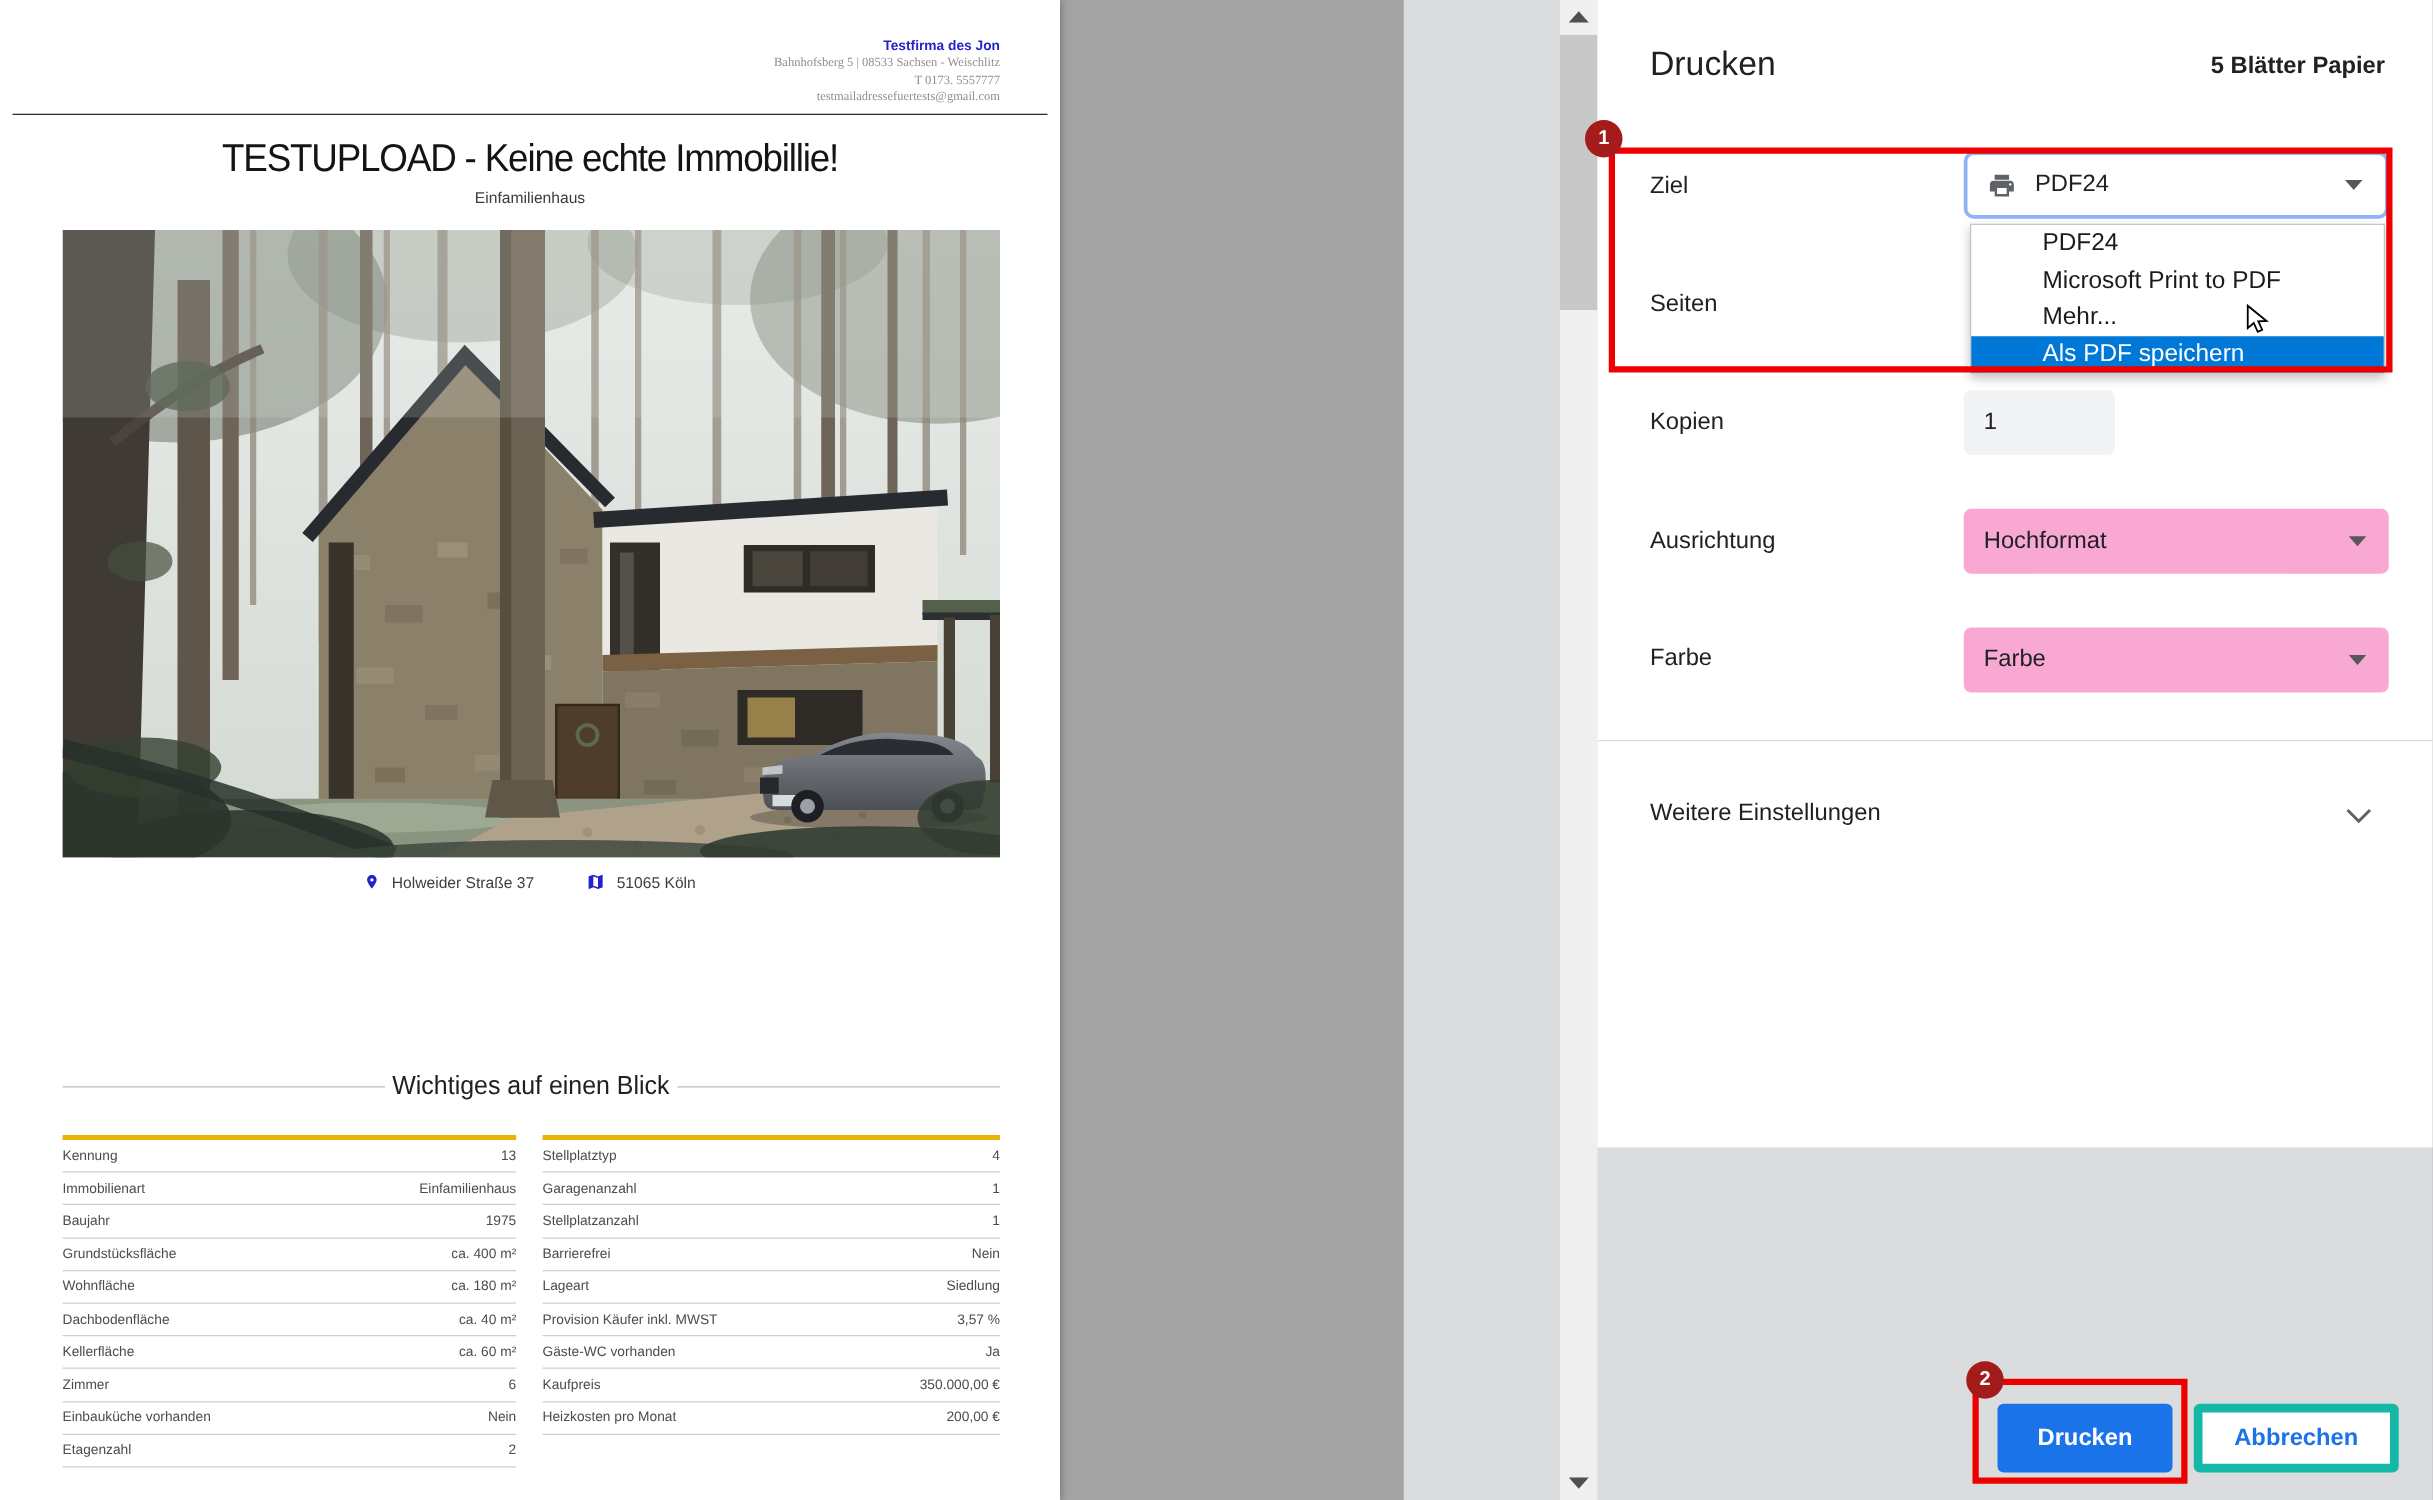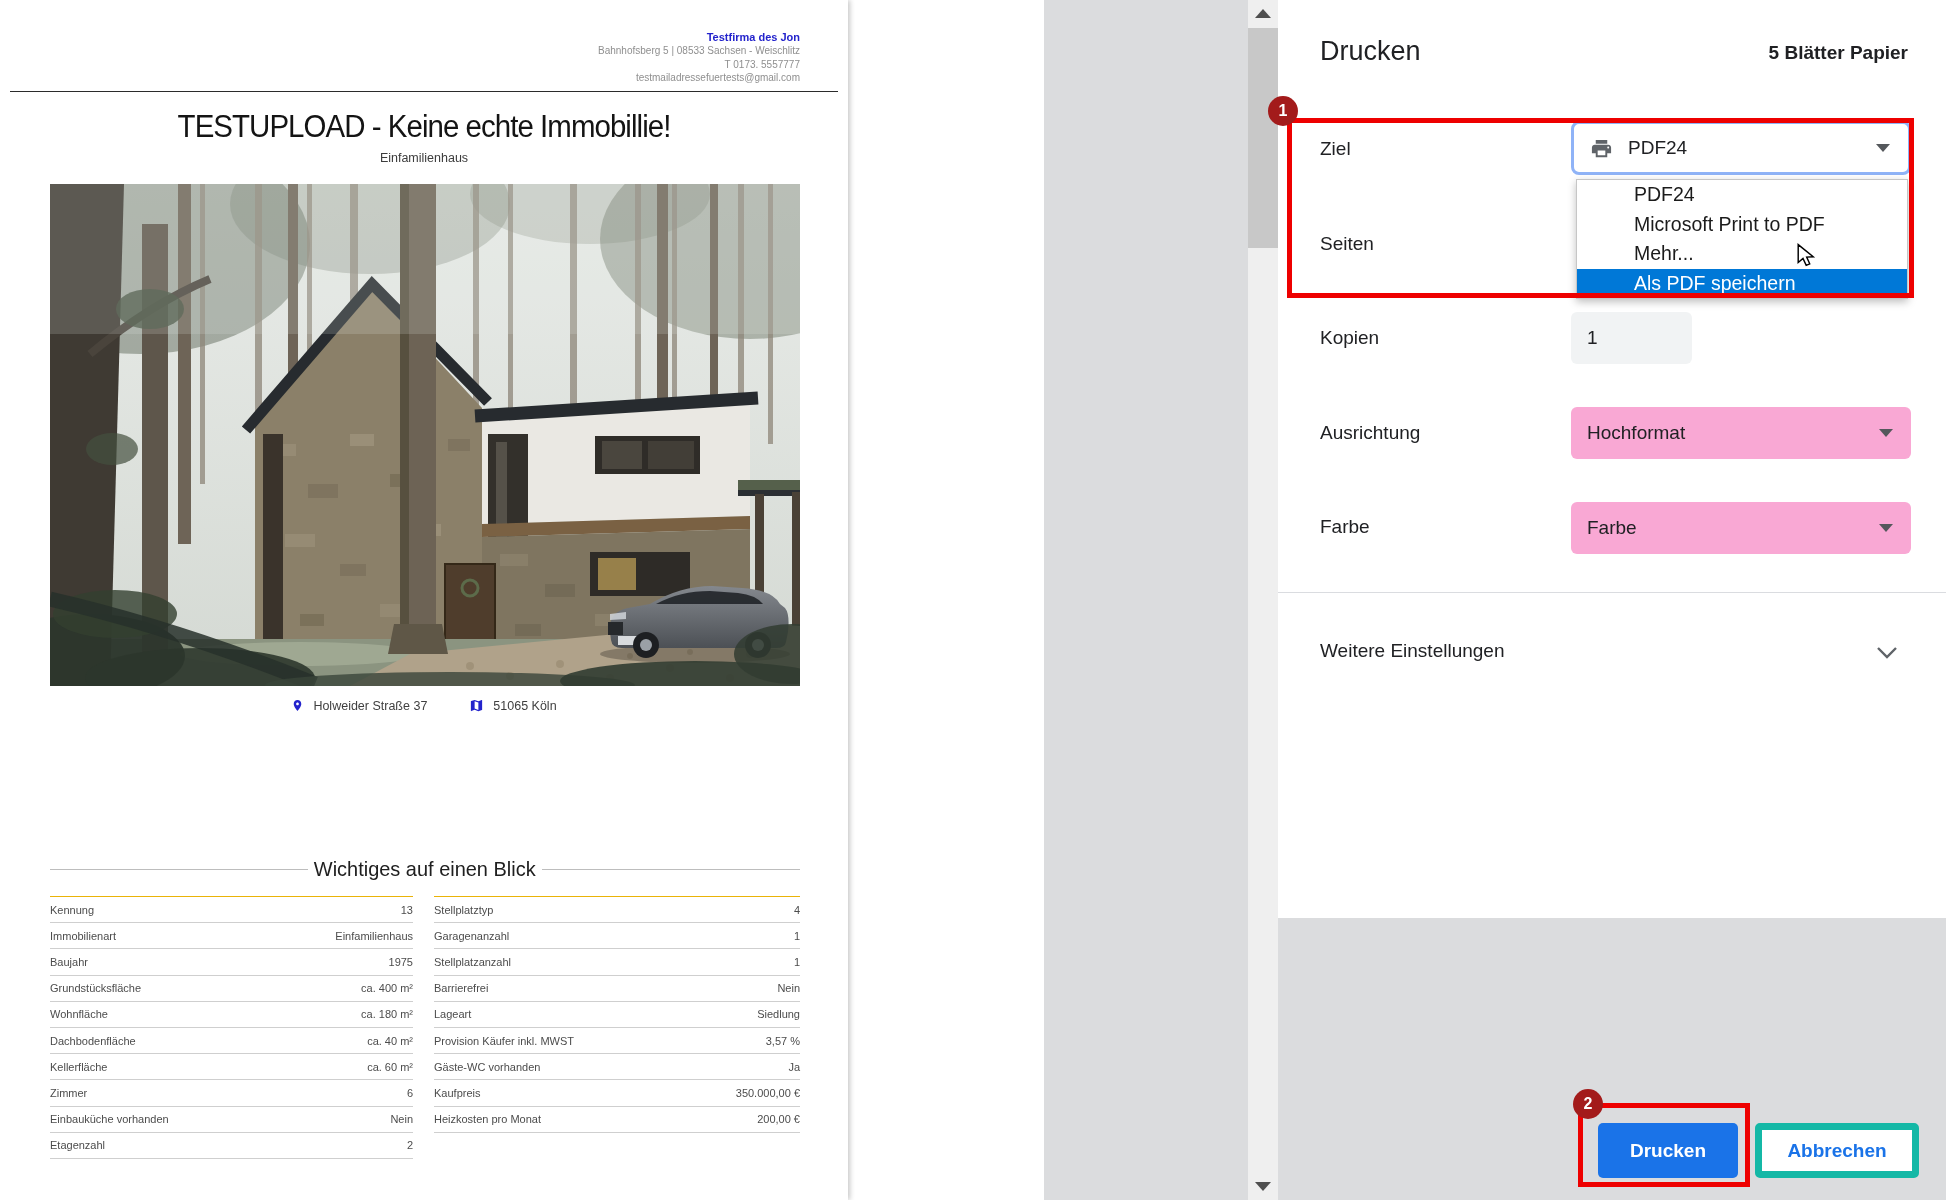"Testfirma des Jon" .preview { background: #ffffff -> #a3a3a3; width: 1044px -> 1123px }
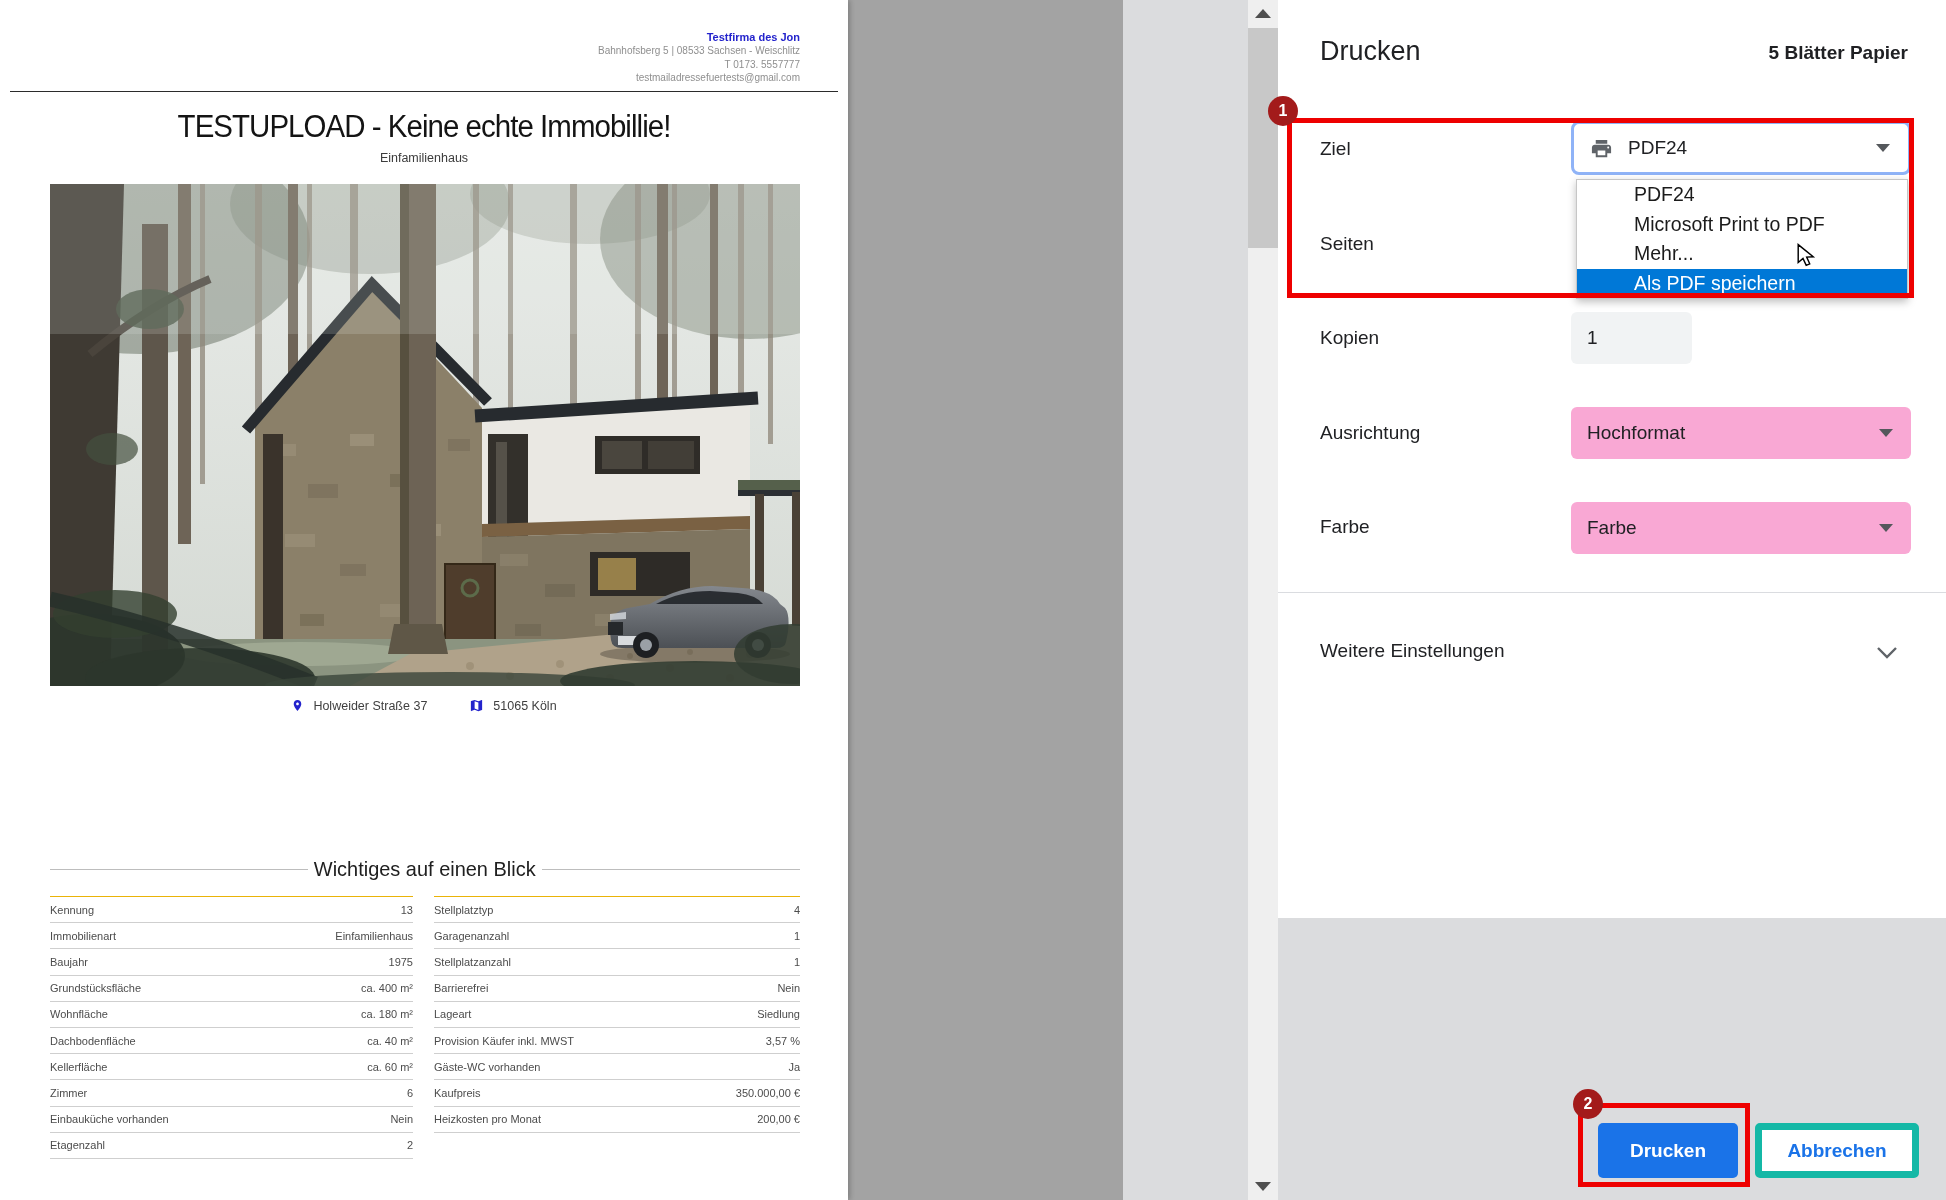"Bahnhofsberg 5 | 08533 Sachsen" .company-line { font-family: none -> Liberation Serif, serif }
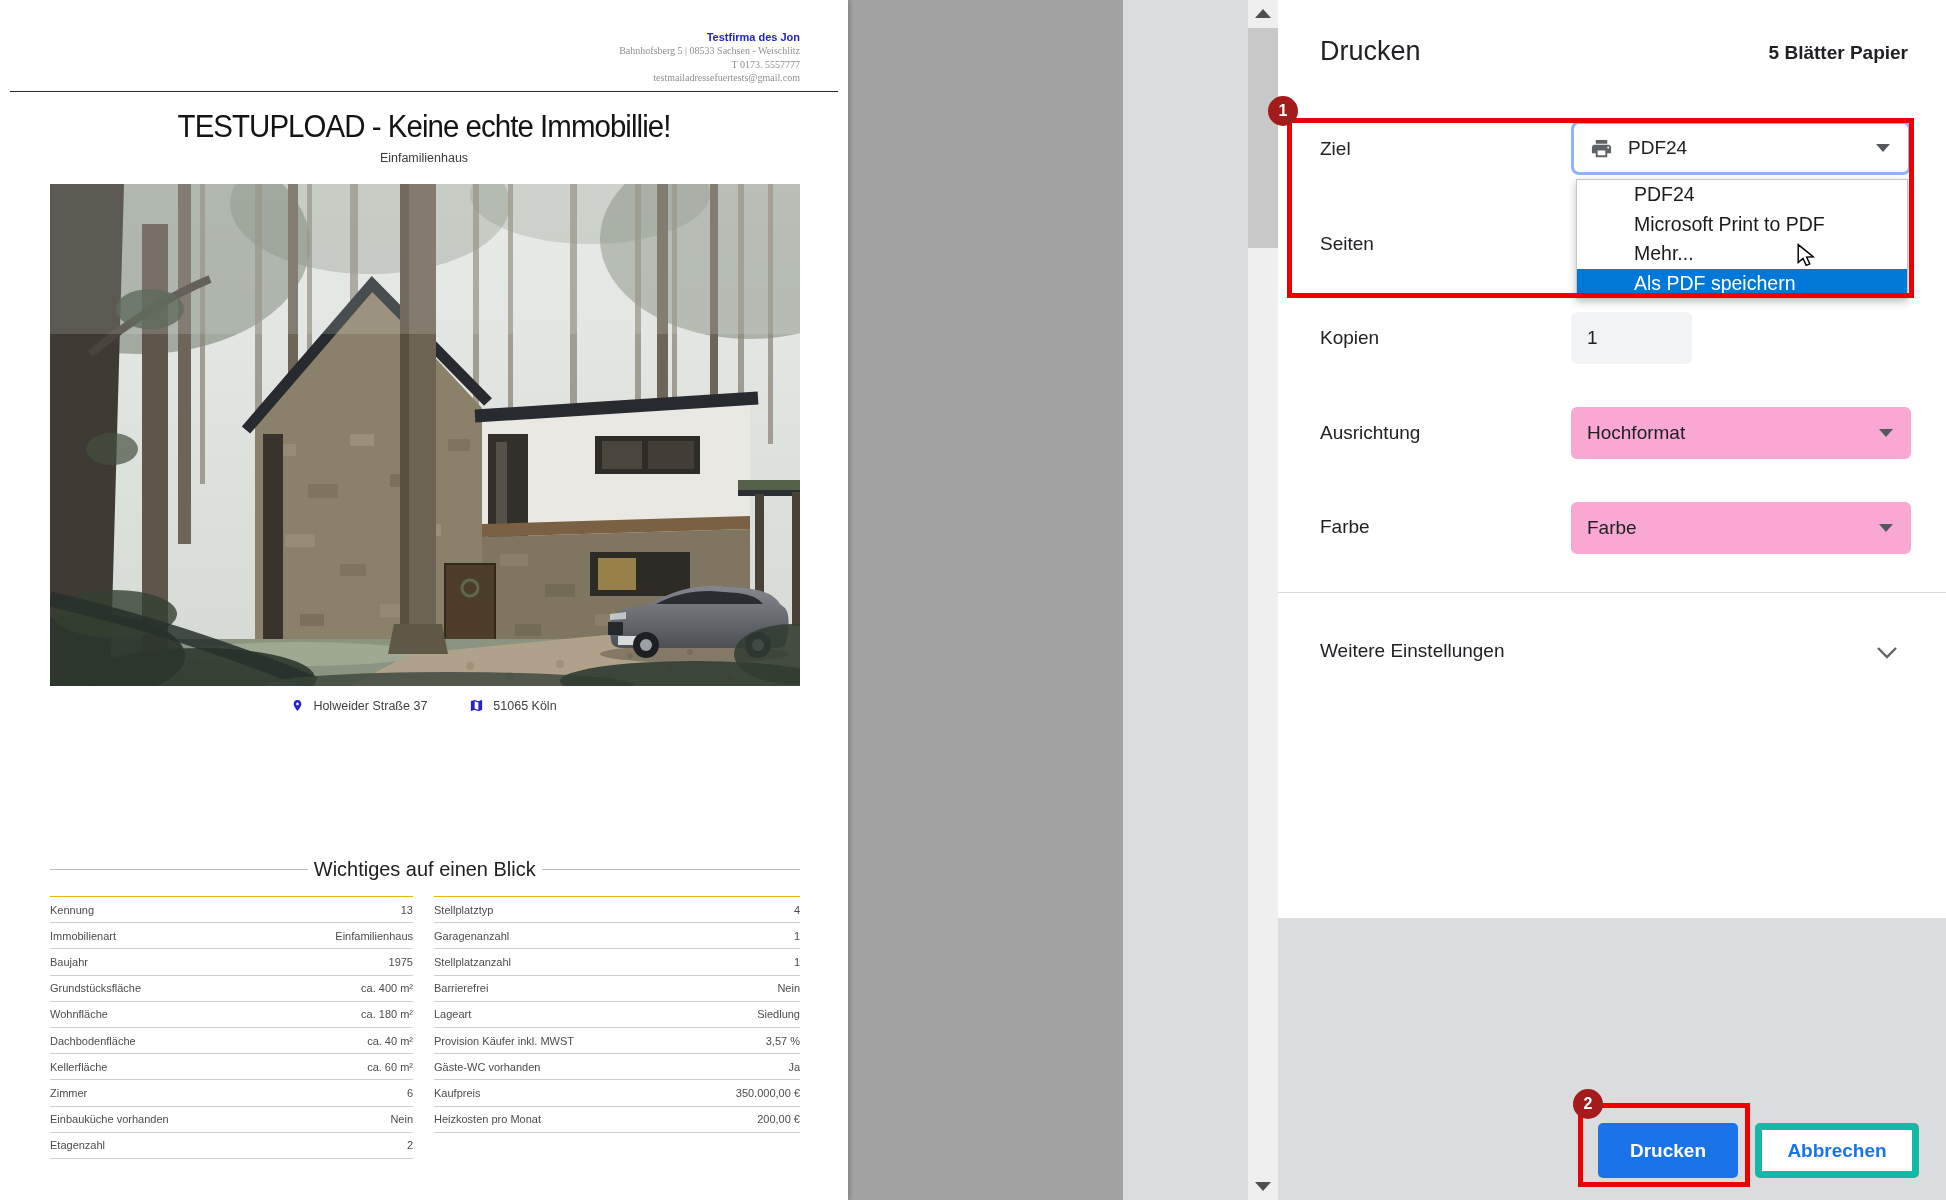"Kennung" .fcol { border-top: 1px solid #eab308 -> 4px solid #eab308; margin-top: none -> 12px }
